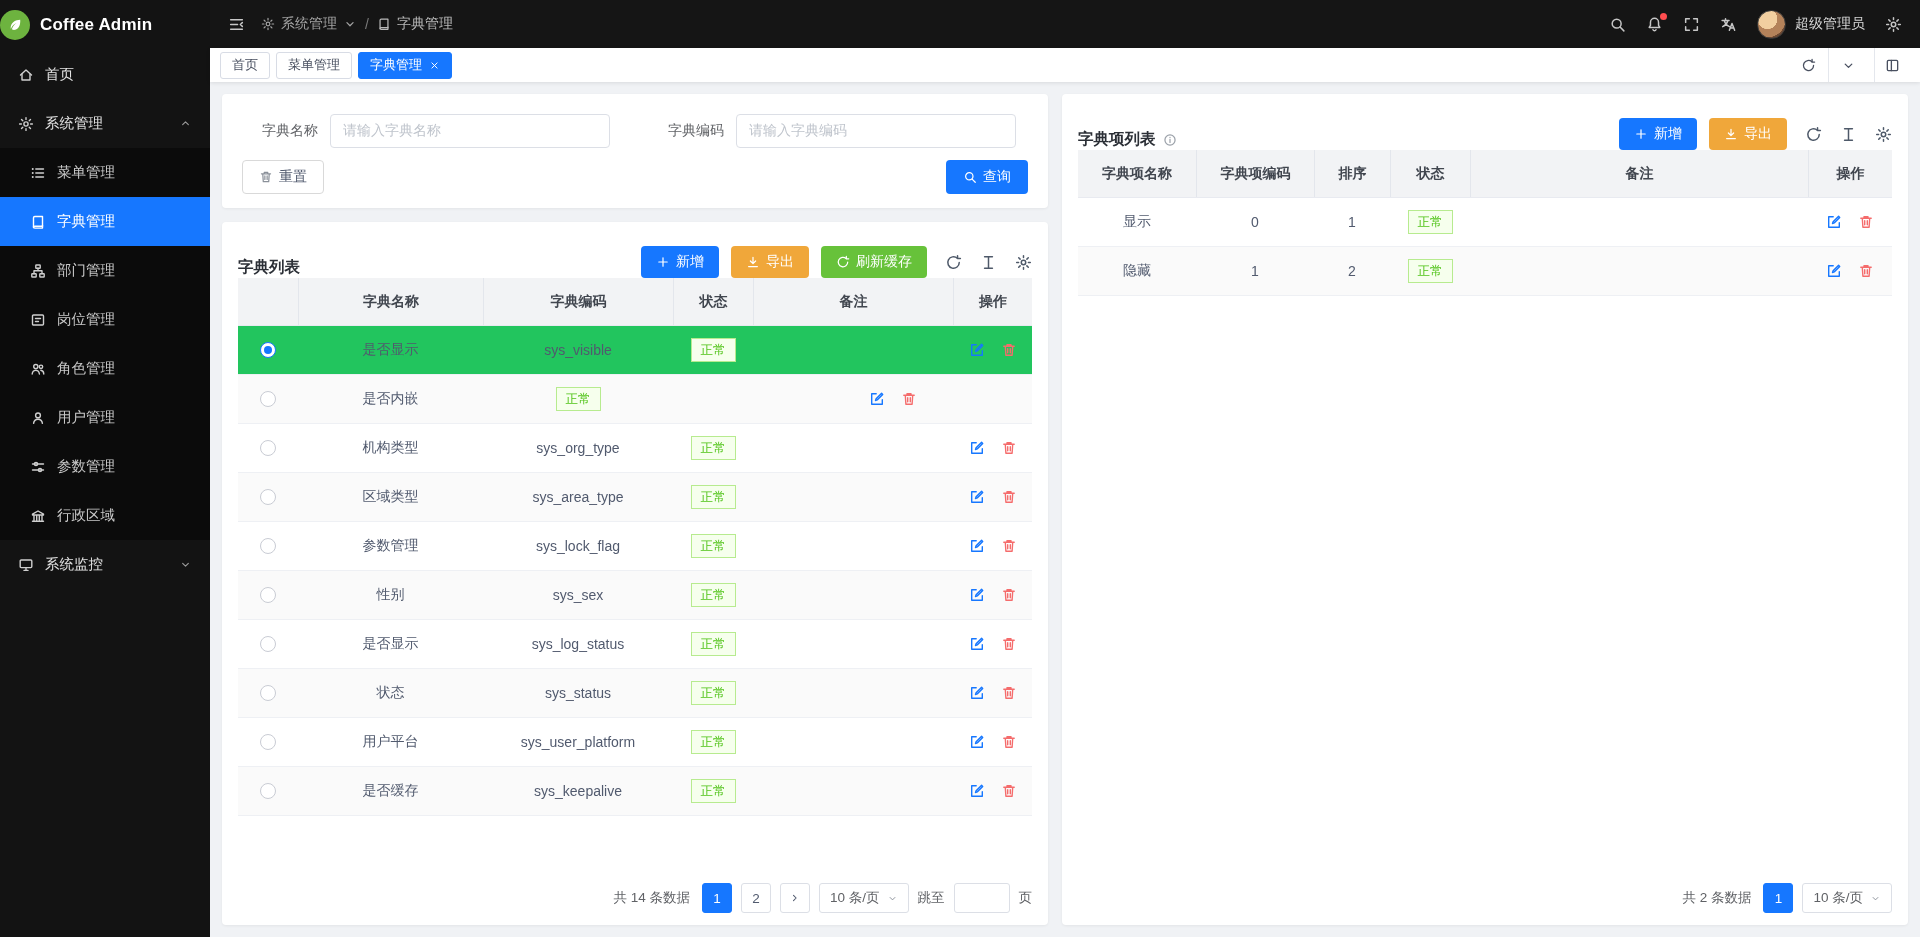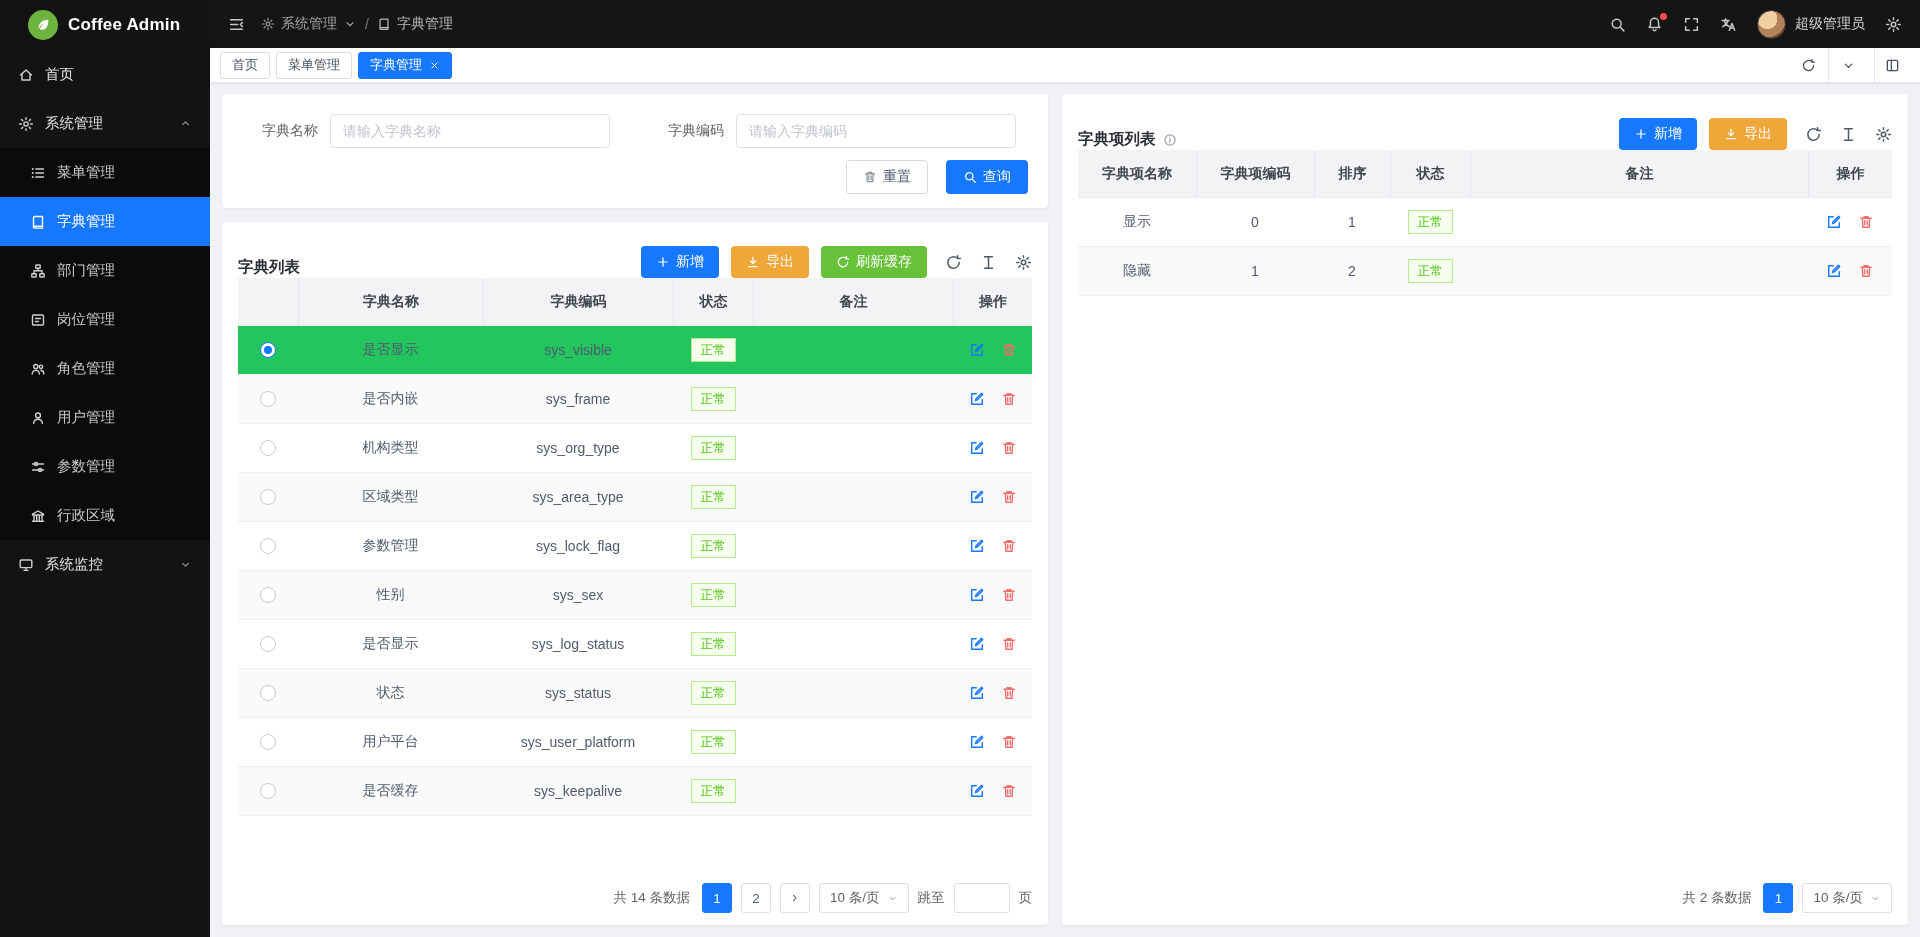"Coffee Admin" .logo { padding: 0 28px -> 0 0 }
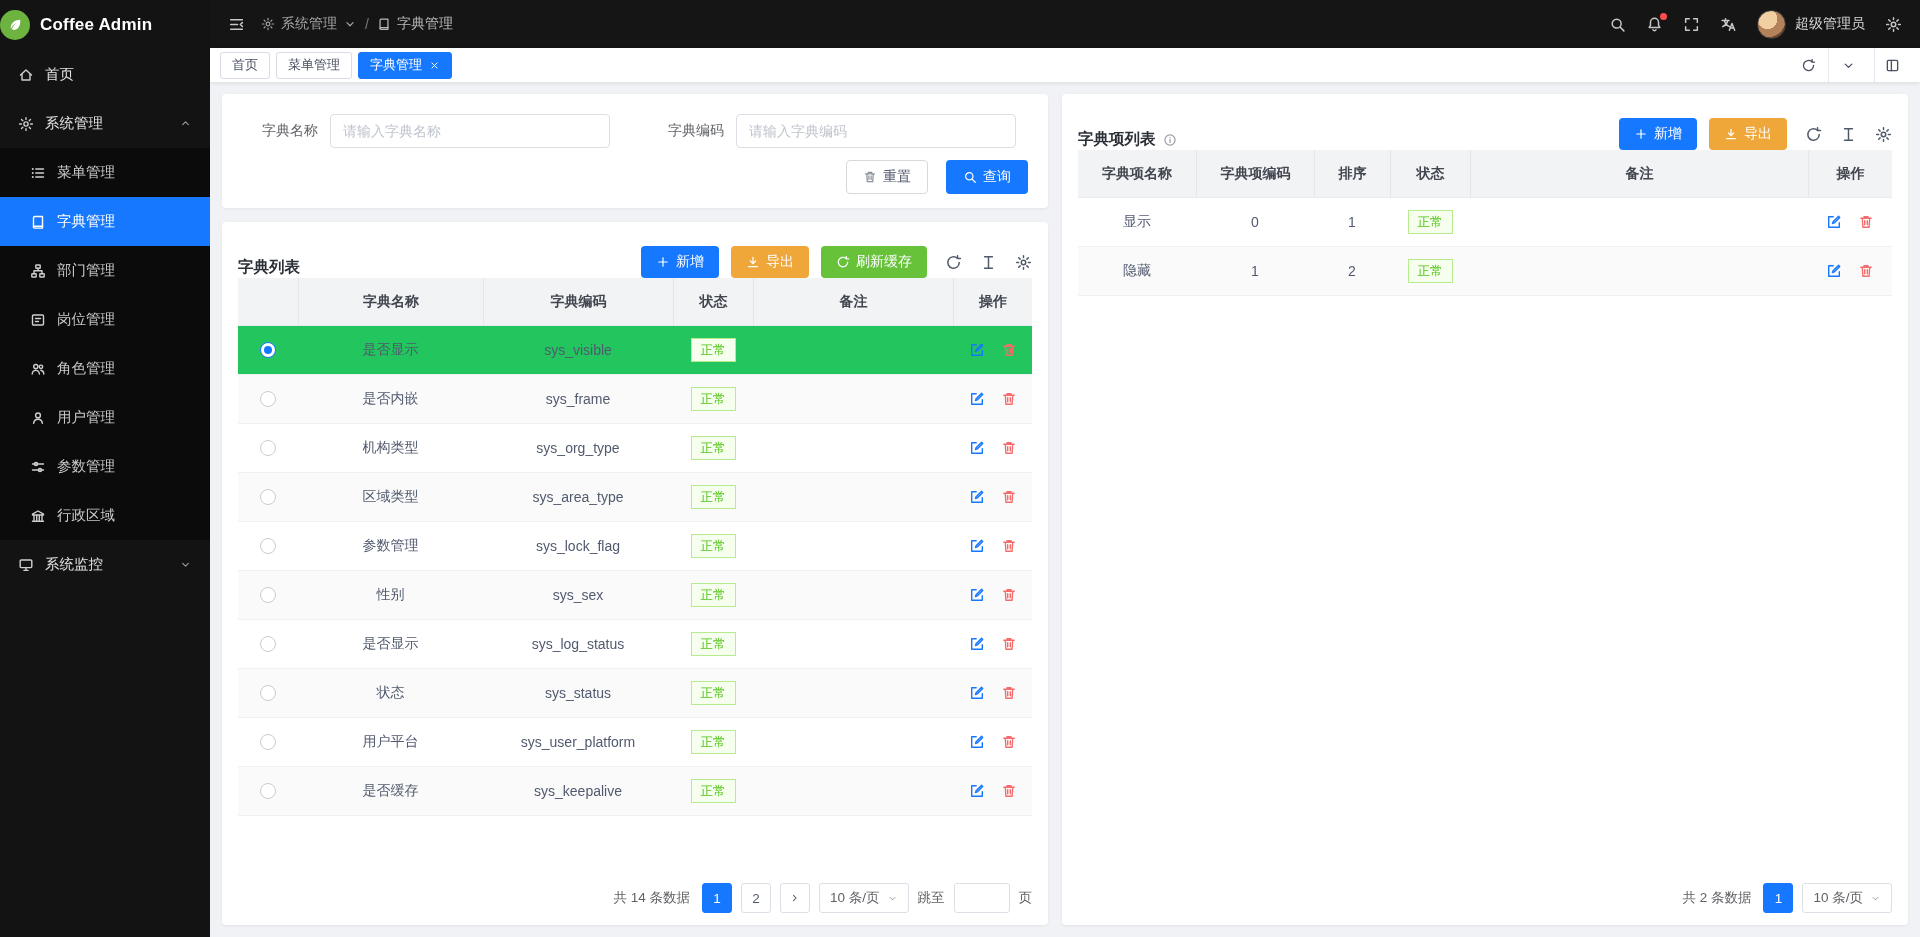"请输入字典名称" .input { font-family: Liberation Sans, sans-serif -> Liberation Serif, serif }
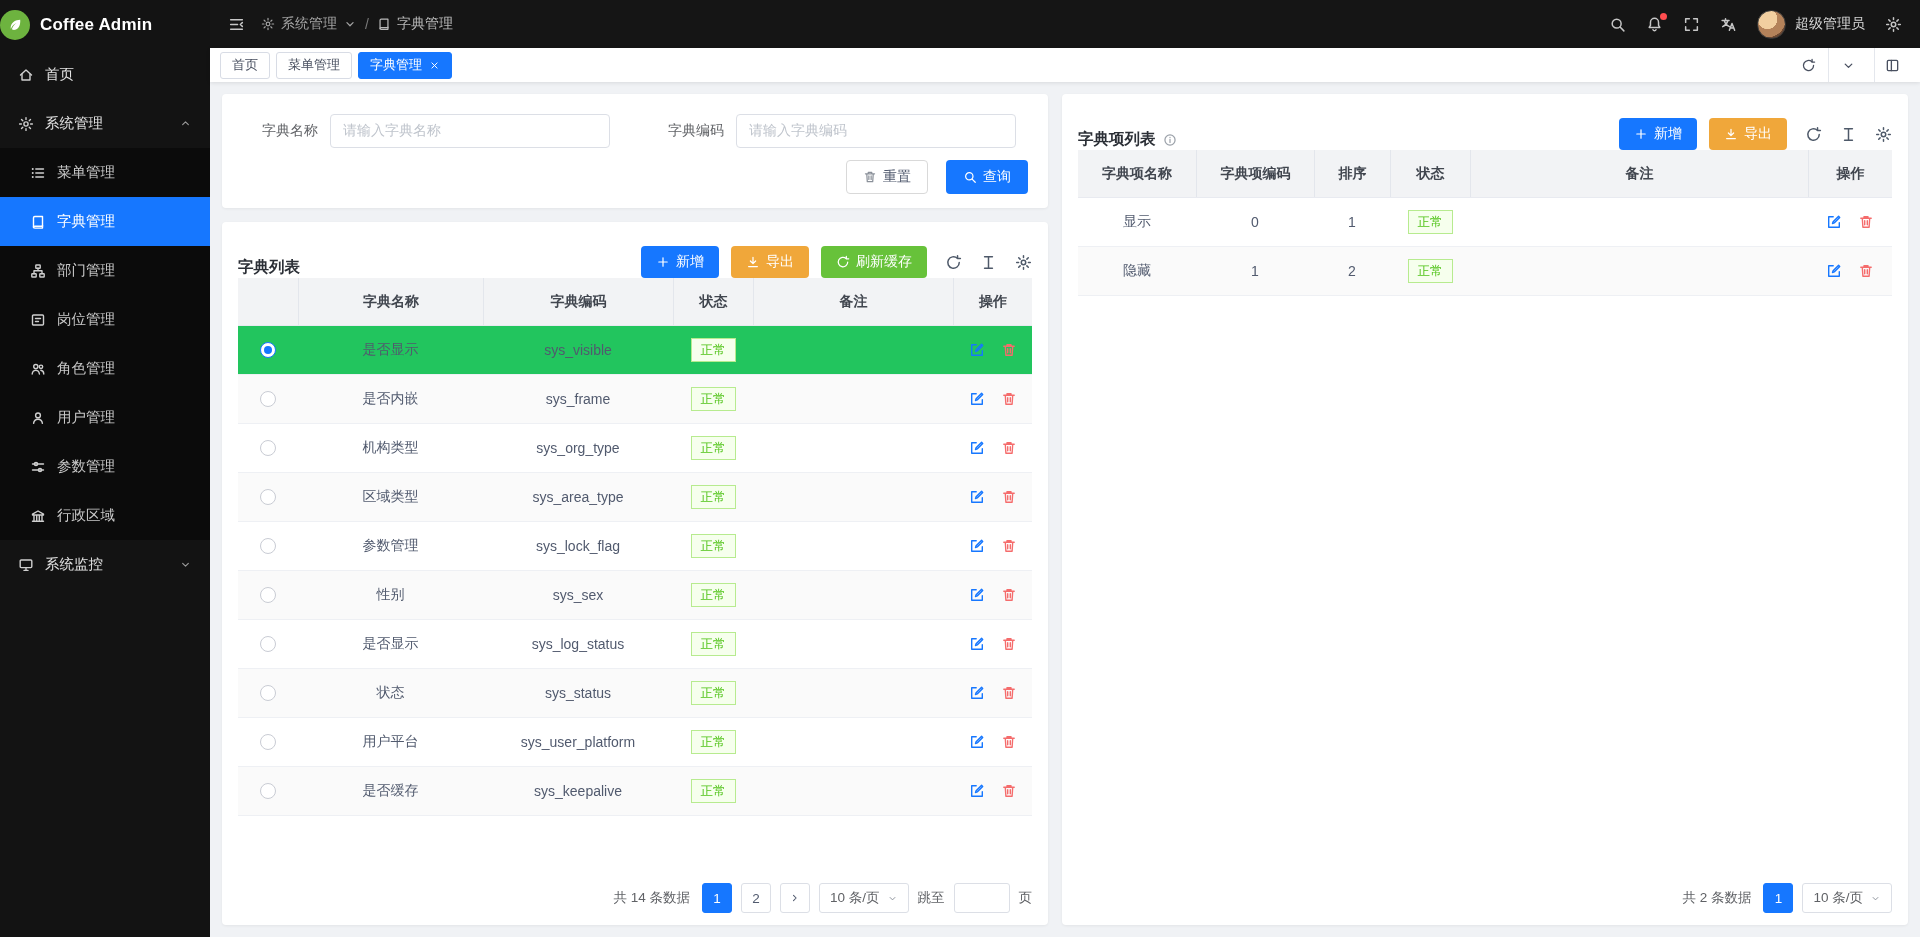"重置" .form-actions { justify-content: flex-end -> space-between }
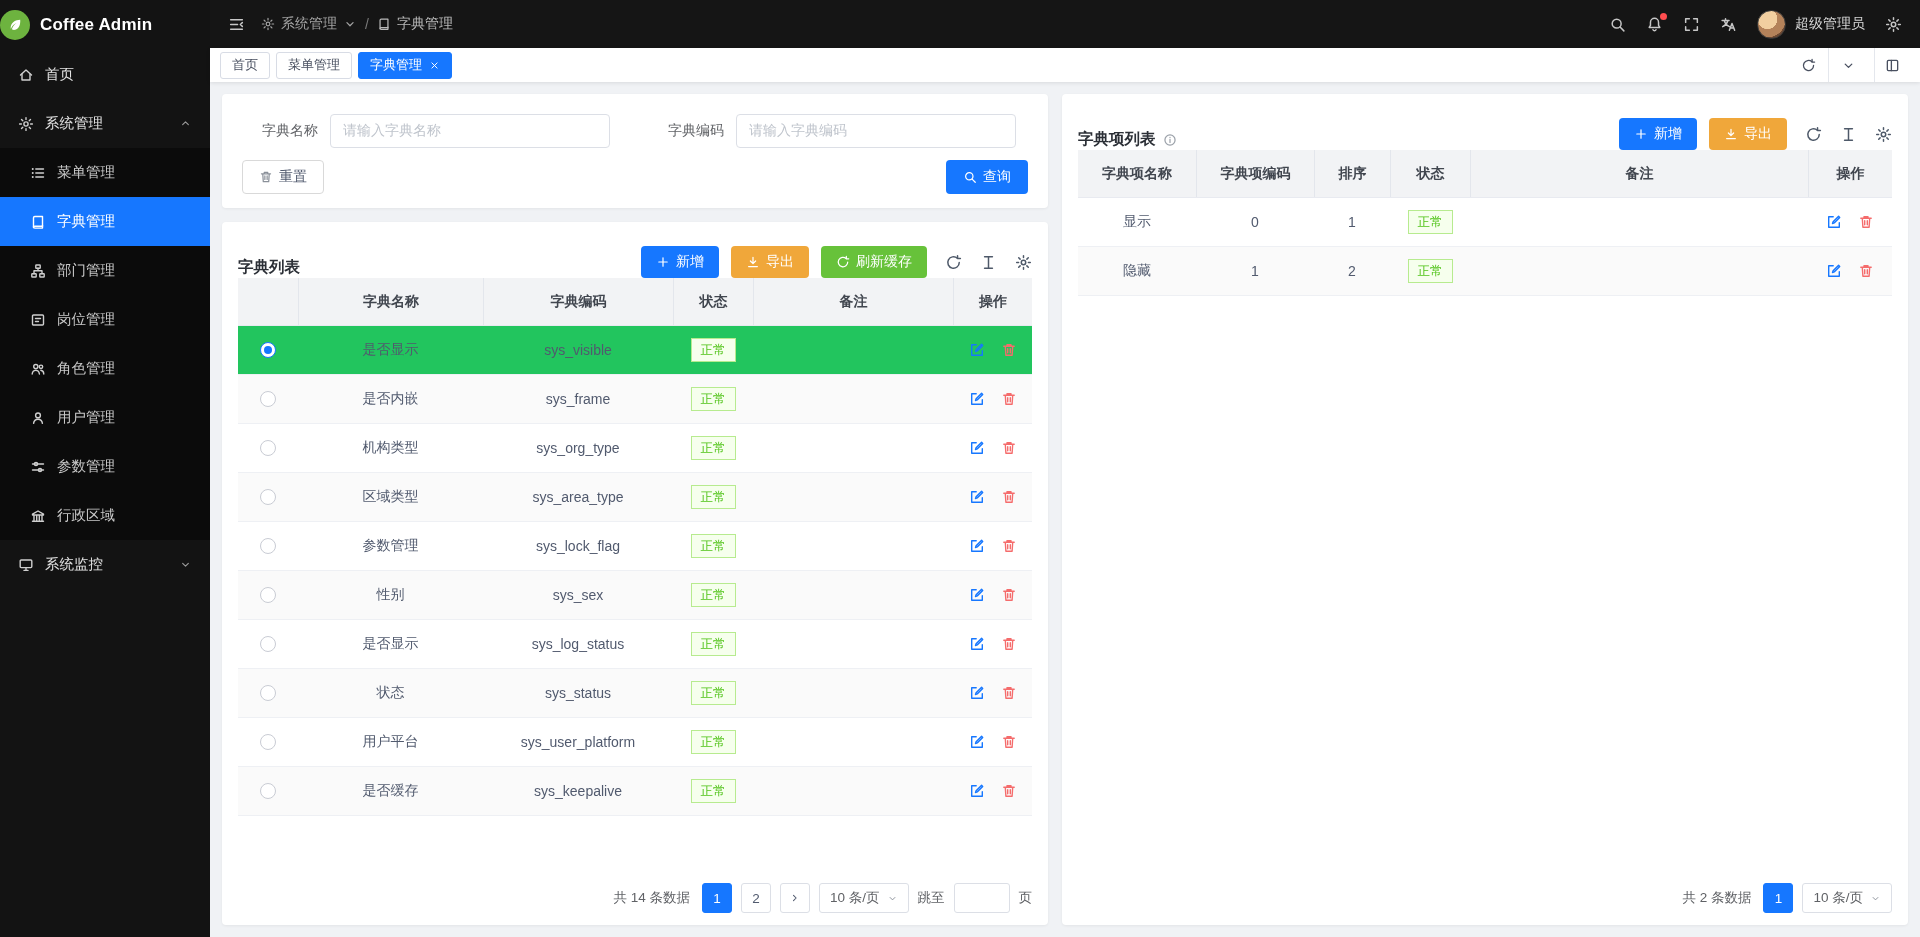"sys_frame" div.td { html: <div>sys_frame</div> -> none }
